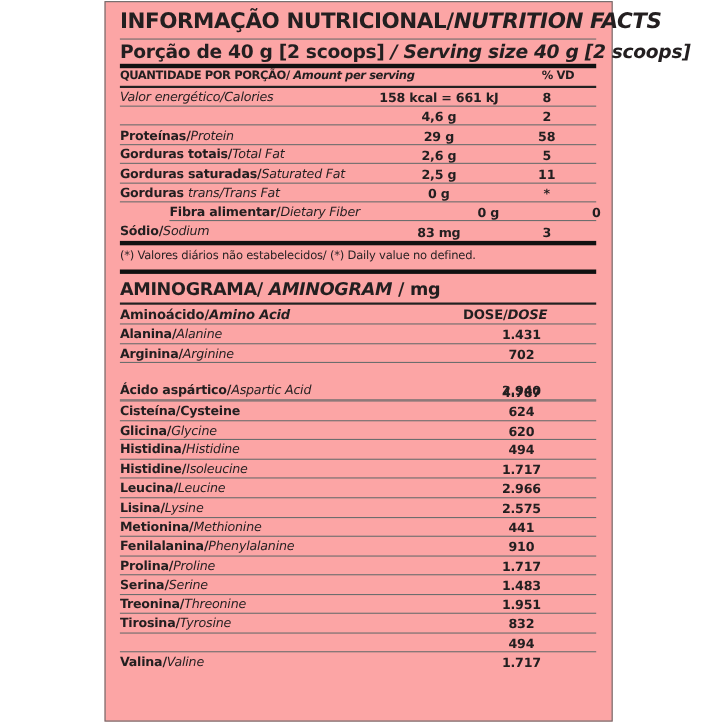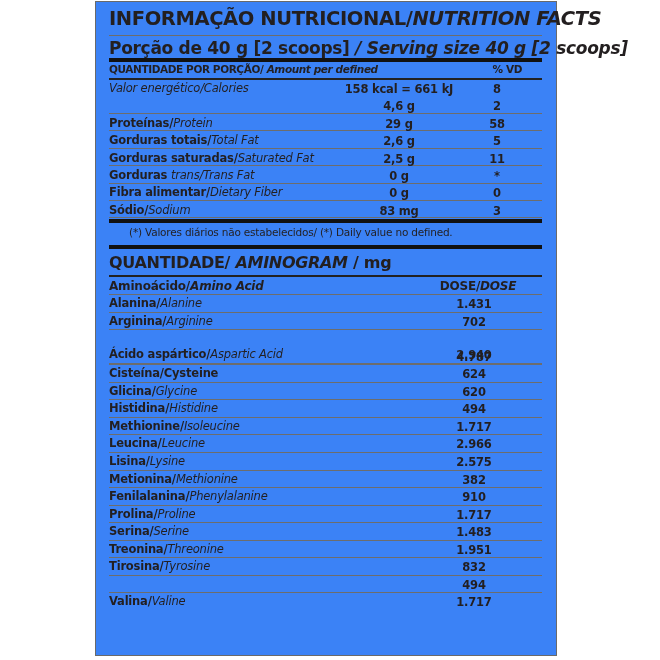"INFORMAÇÃO NUTRICIONAL/NUTRITION FACTS" .panel { background: #3b82f6 -> #fca5a5 }
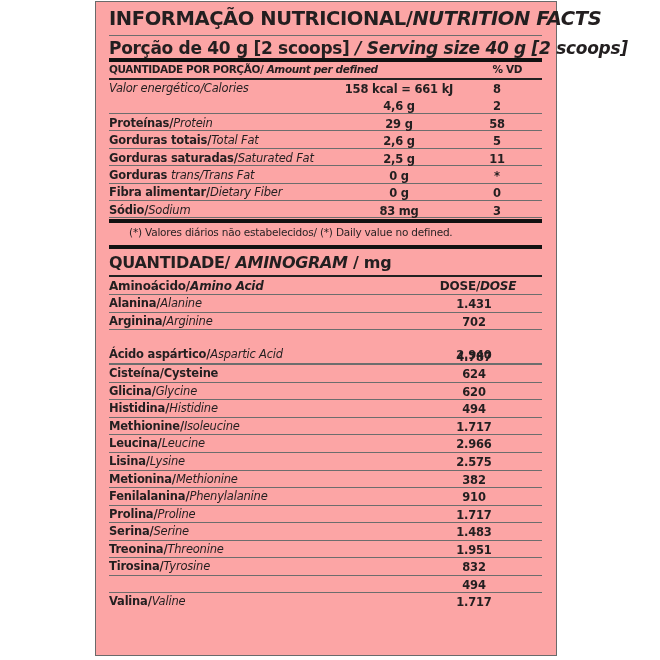"Amount per defined" i { text: defined -> serving }
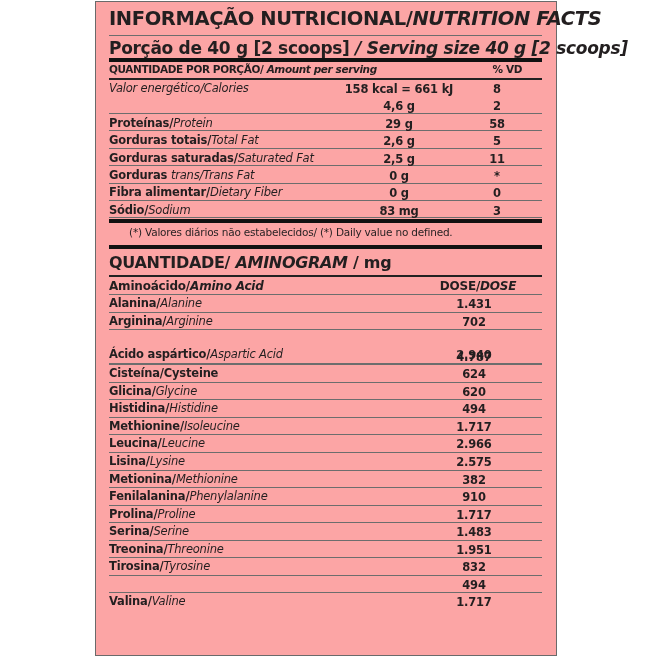"Valor energético/Calories" .row { height: 34px -> 17px }
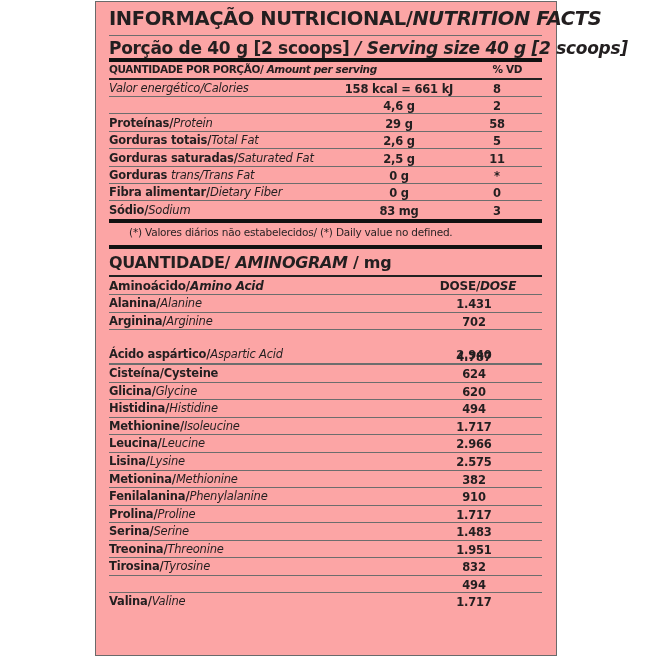"Fibra alimentar/Dietary Fiber" div.row { margin-left: none -> 45px }
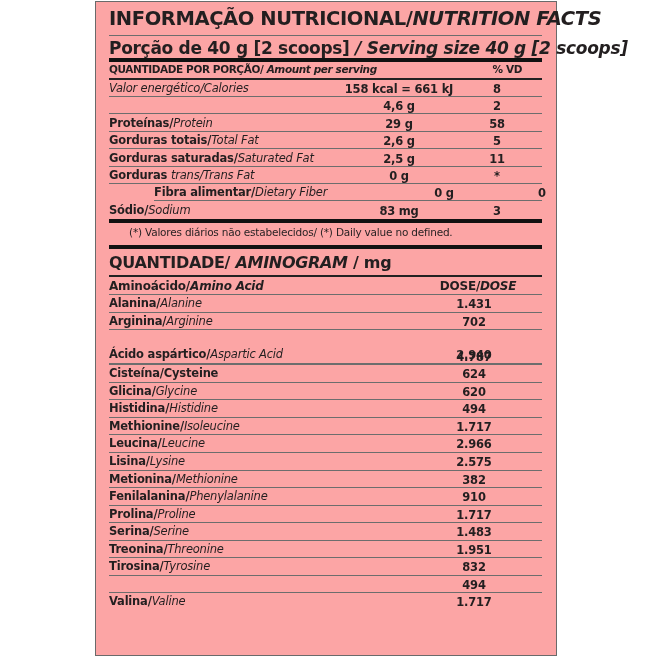"(*) Valores diários não estabelecidos/" .foot { margin-left: 20px -> none }
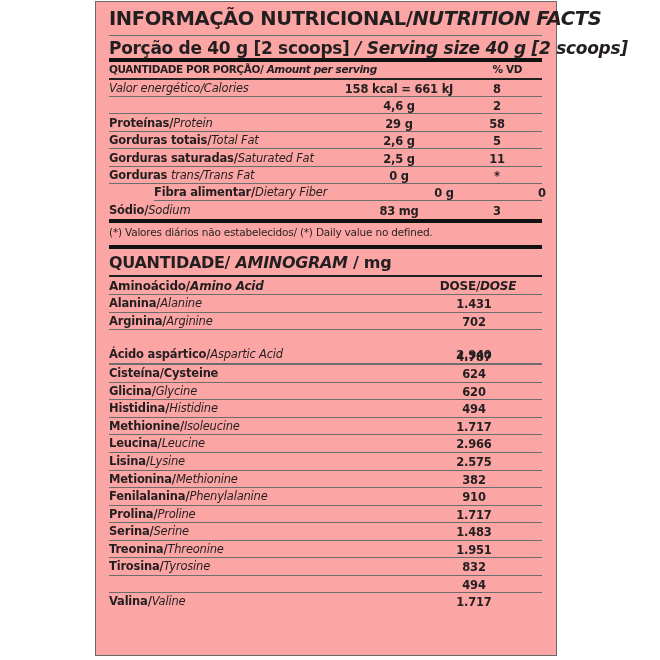"QUANTIDADE/" span { text: QUANTIDADE/ -> AMINOGRAMA/ }
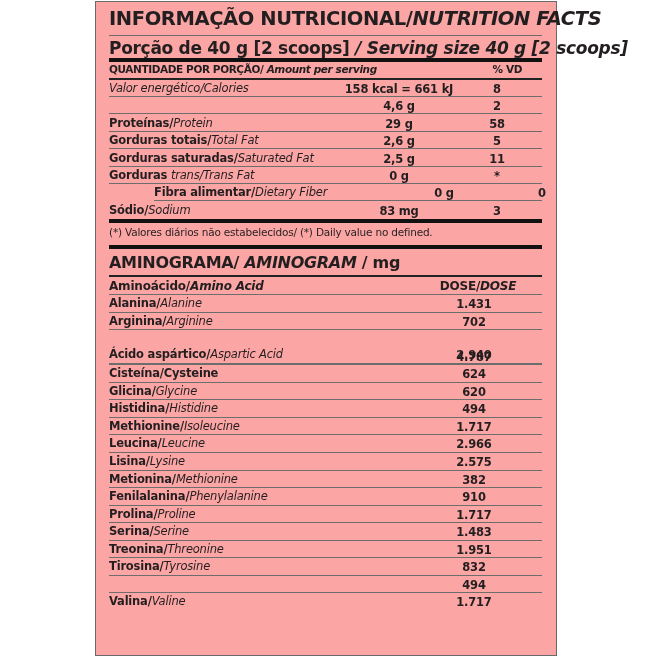"DOSE/DOSE" .amhead .r { left: 324px -> 312px; text-align: center -> none }
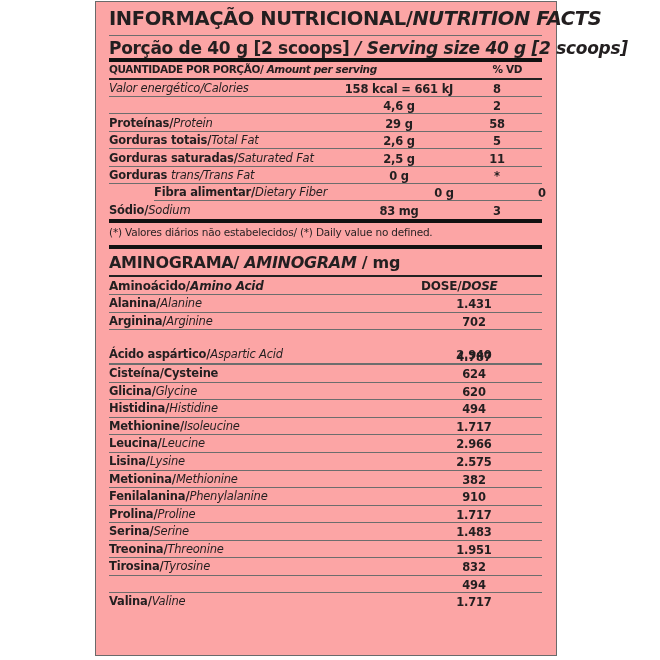"Methionine/" span { text: Methionine/ -> Histidine/ }
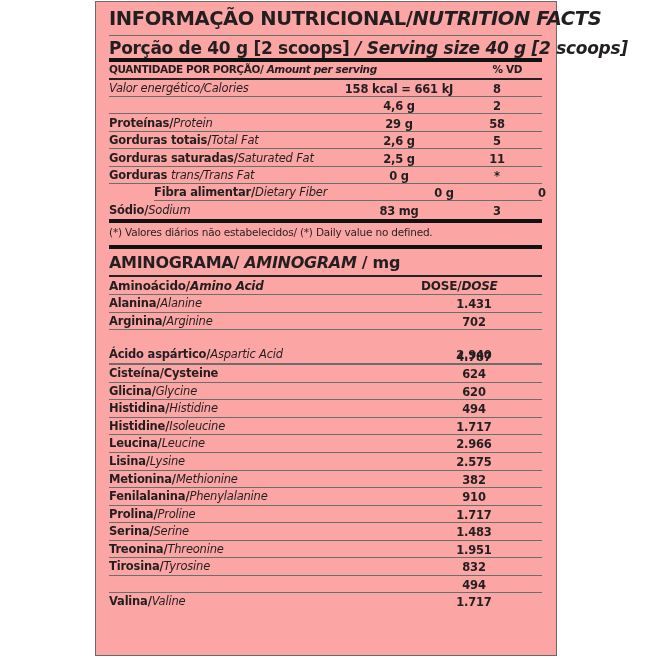"382" span.dose { text: 382 -> 441 }
